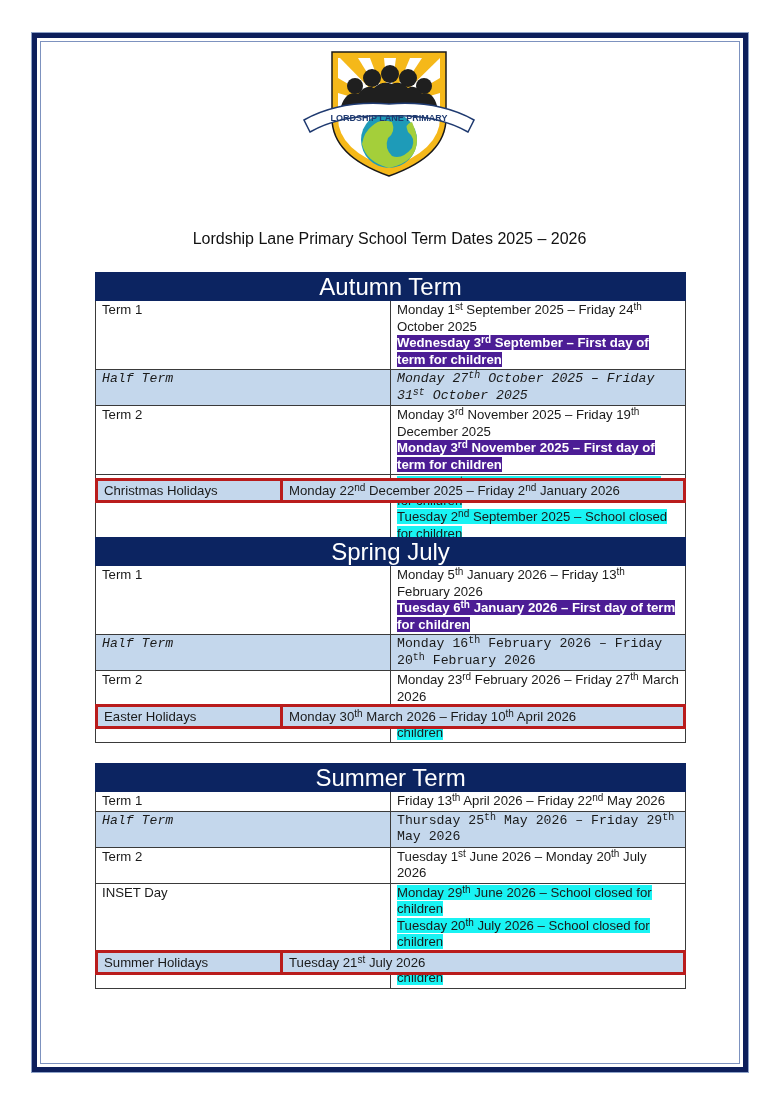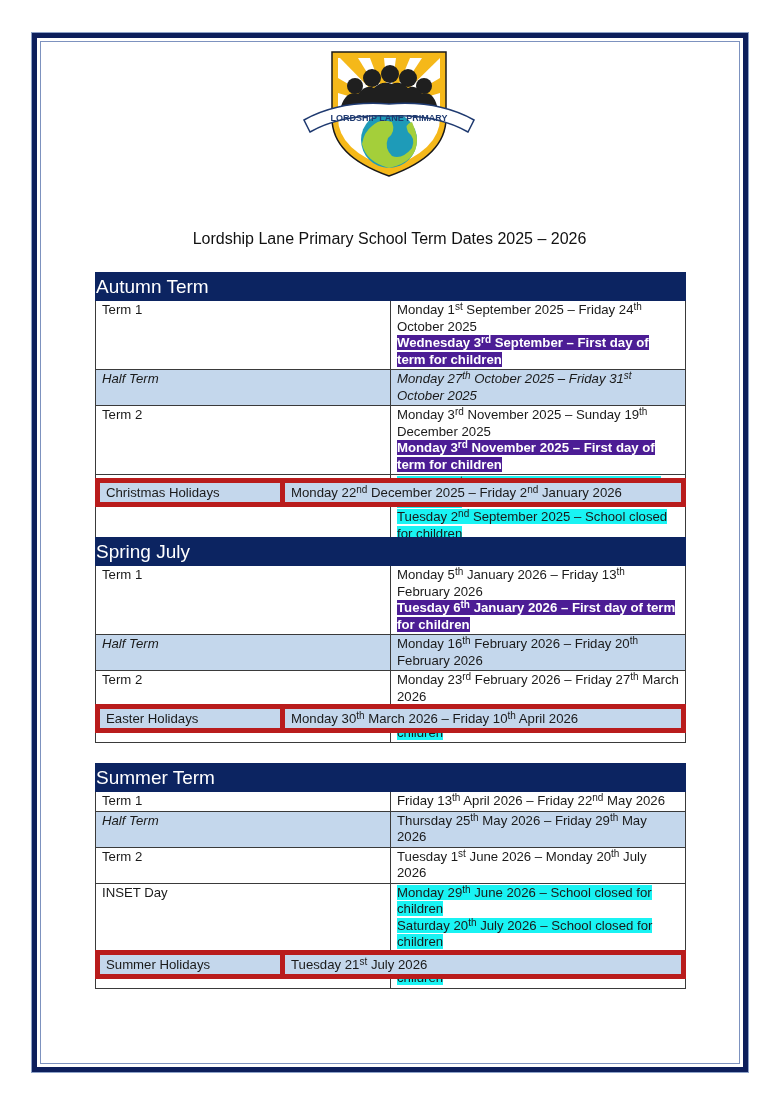"Autumn Term" table.term th { font-size: 19px -> 24px; text-align: left -> center }
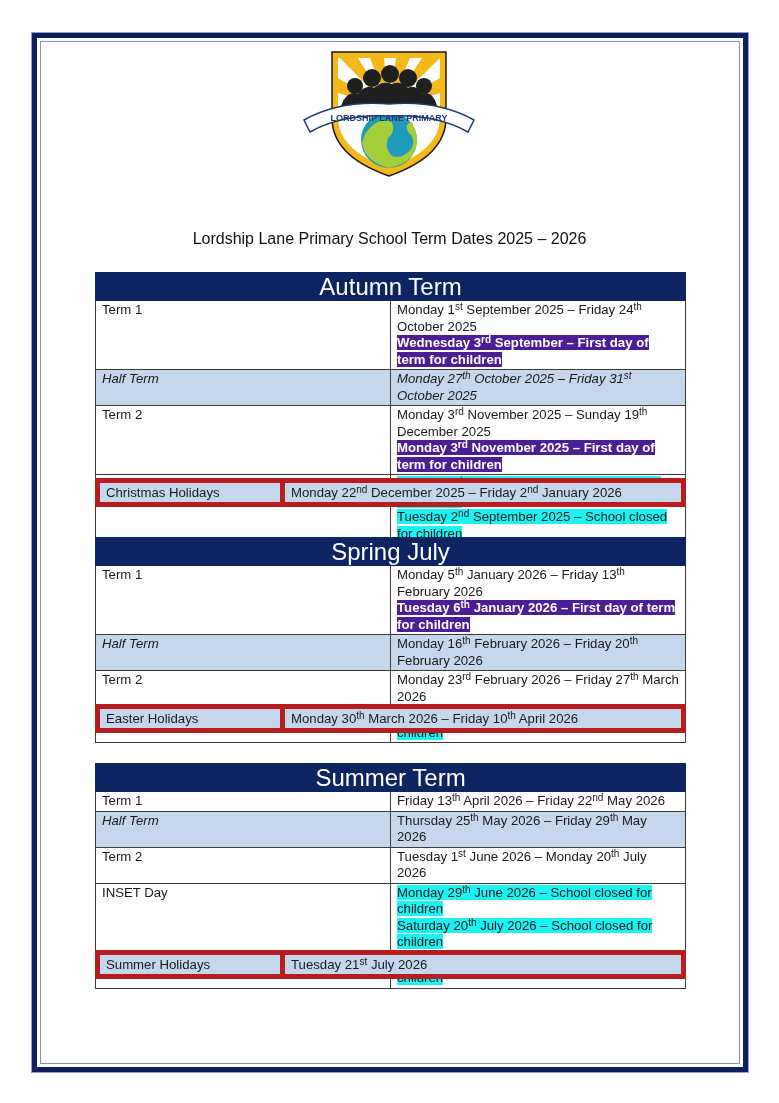"Half Term" tr.half td { font-family: none -> Liberation Mono, monospace }
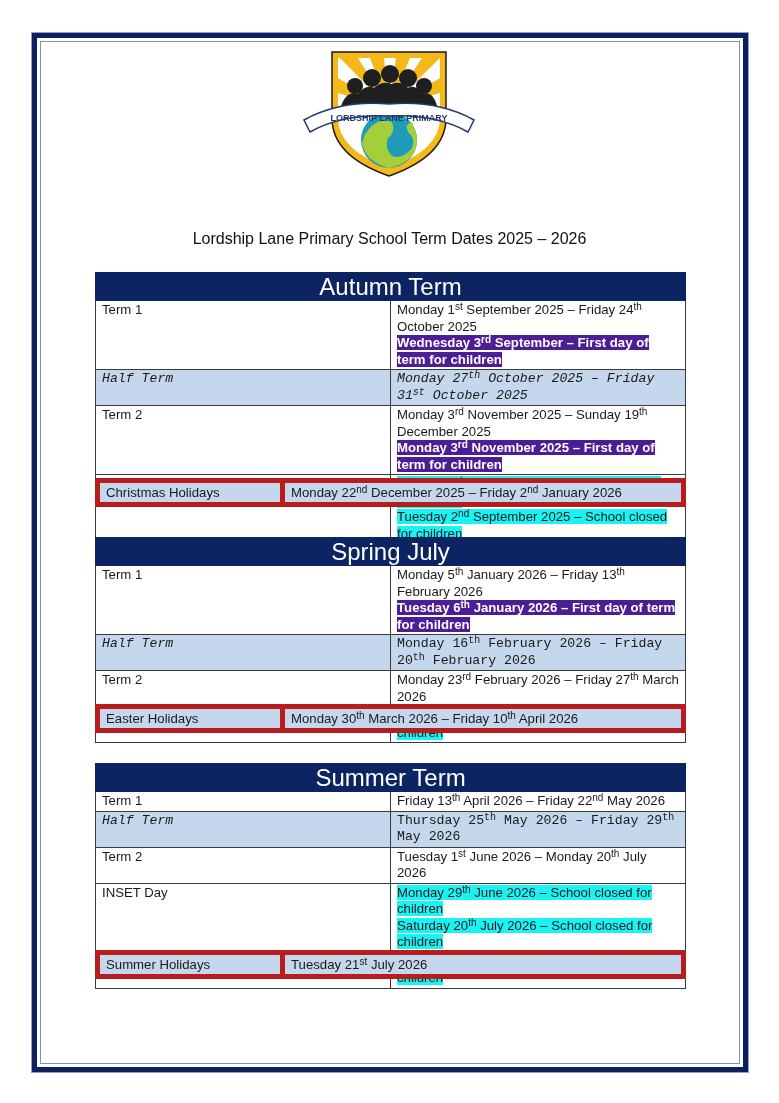"November 2025 – Sunday 19" span { text: Sunday -> Friday }
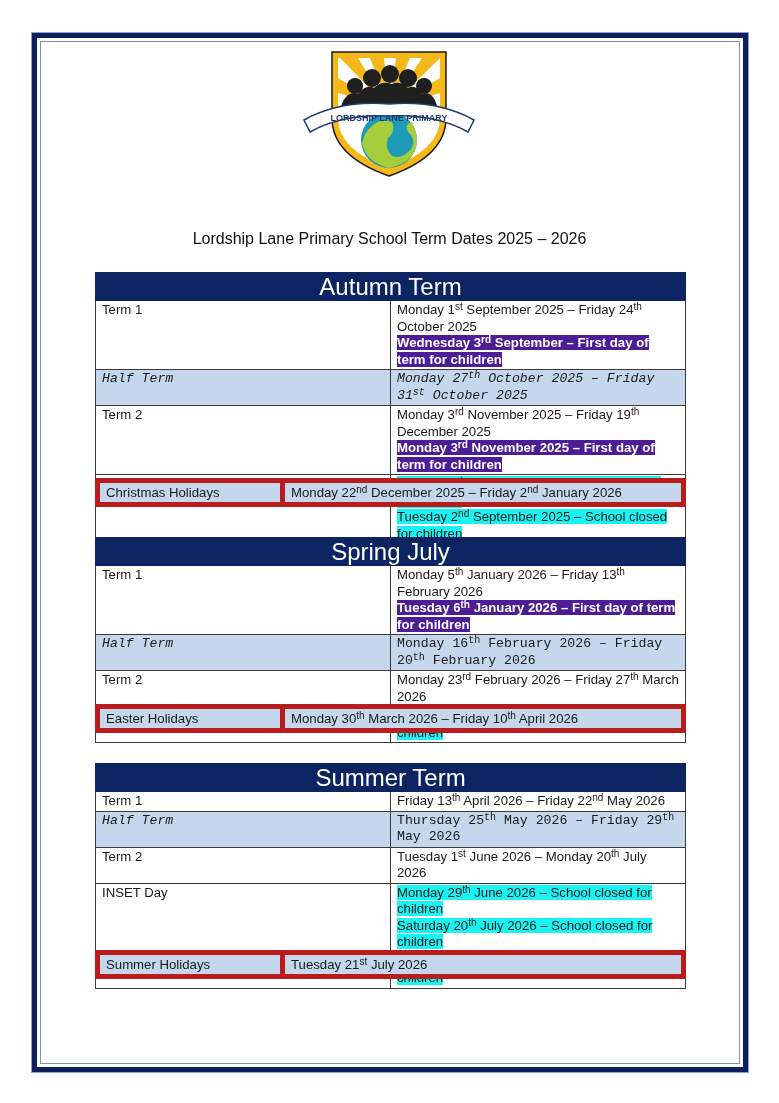"Christmas Holidays" table.hol td { border: 5px solid #b91c1c -> 3px solid #b91c1c }
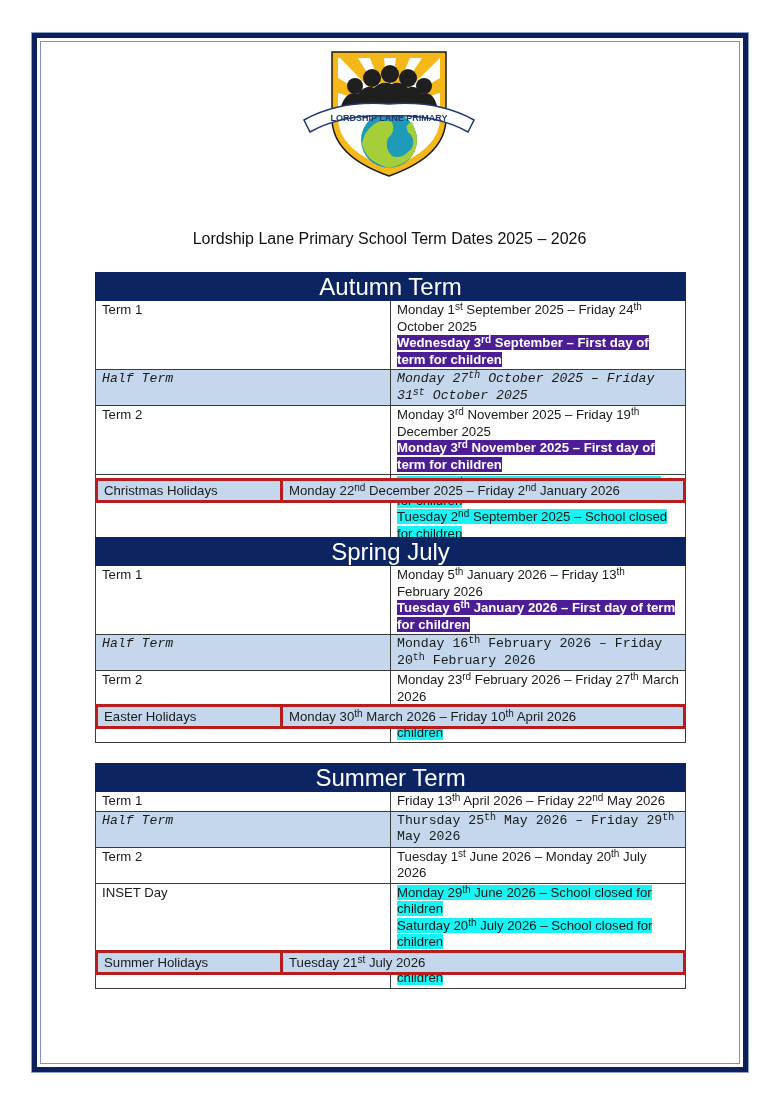"Saturday 20" span { text: Saturday -> Tuesday }
